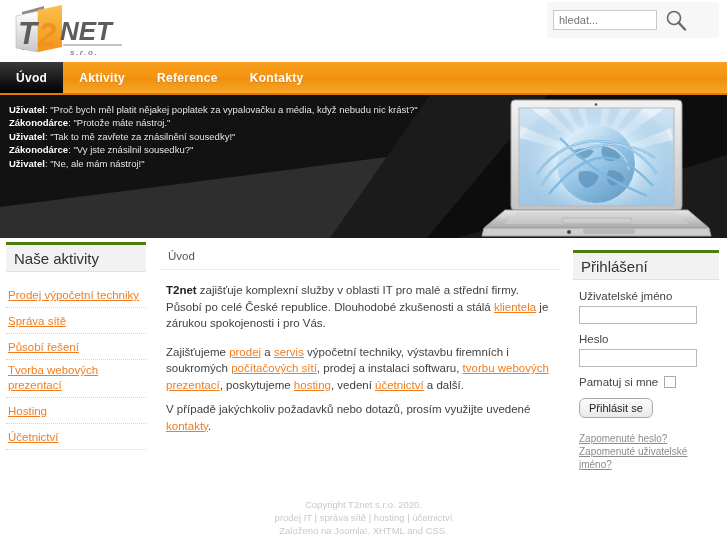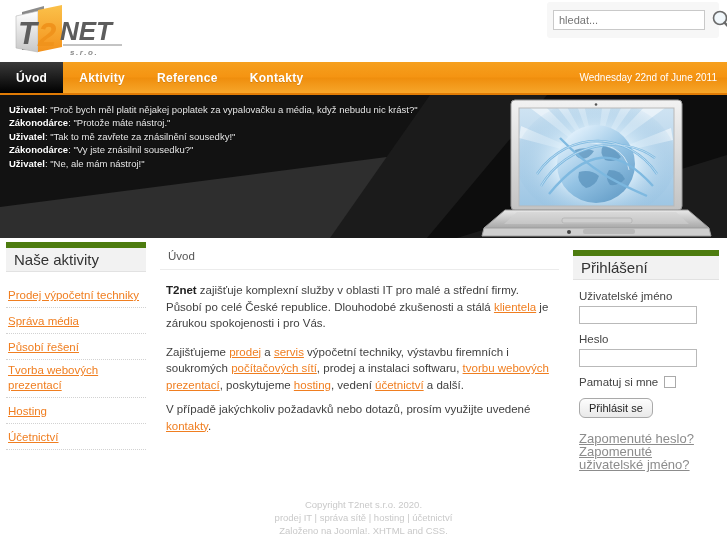"hledat..." .search-input { width: 152px -> 104px }
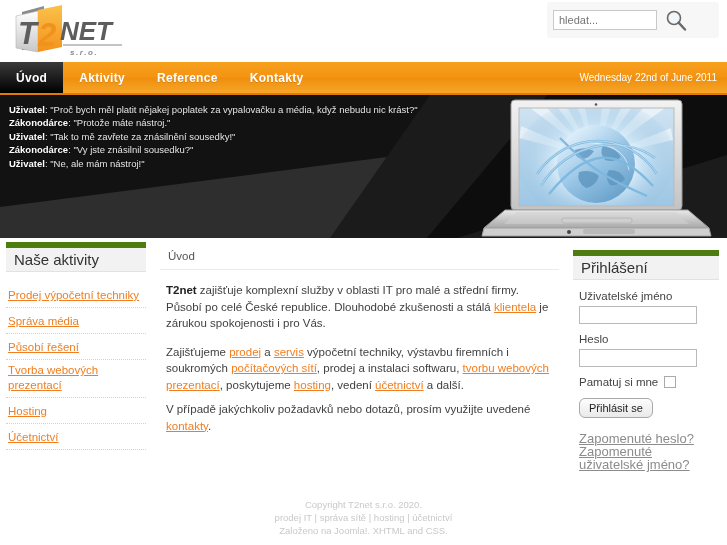"Wednesday 22nd of June 2011" div.nav-date { html: <div>Wednesday 22nd of June 2011</div> -> none }
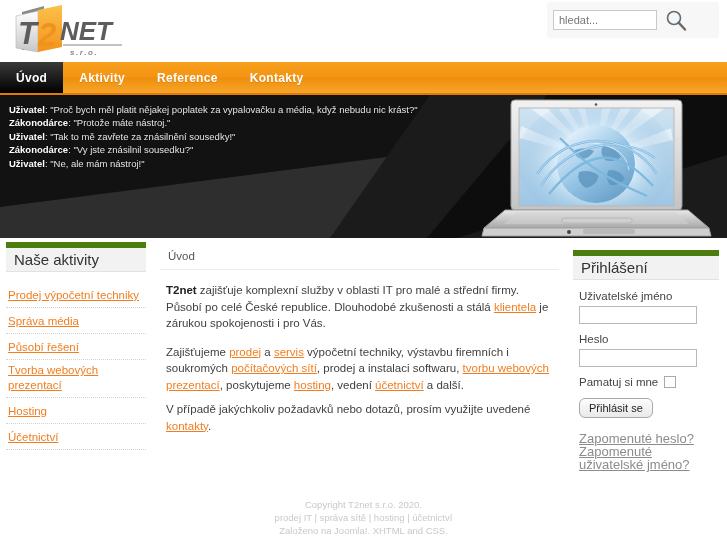"Naše aktivity" .module-head { border-top: 6px solid #4d7c0f -> 3px solid #4d7c0f }
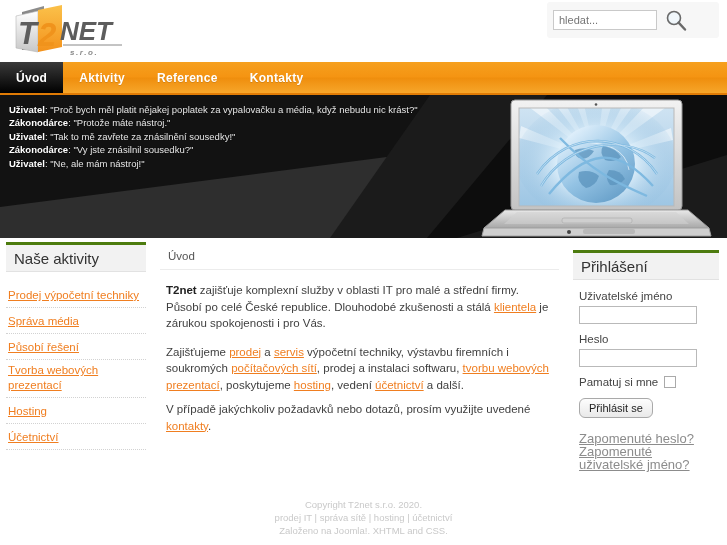"Správa média" a { text: média -> sítě }
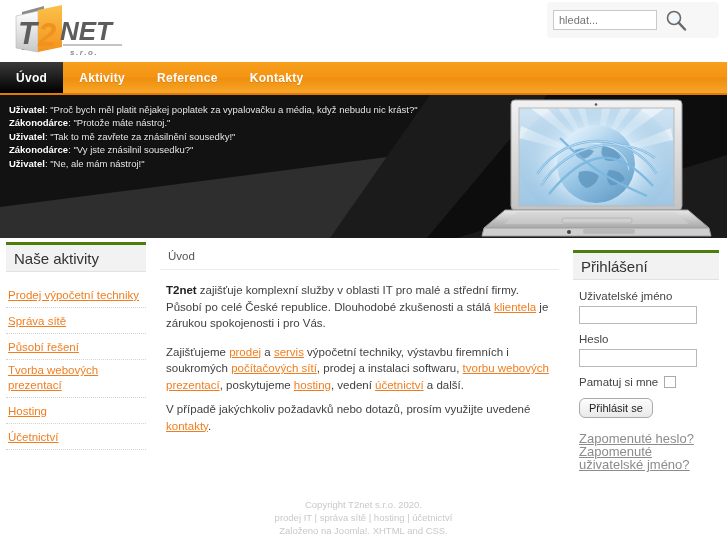"Zapomenuté heslo?" .login-links a { font-size: 13px -> 10px }
